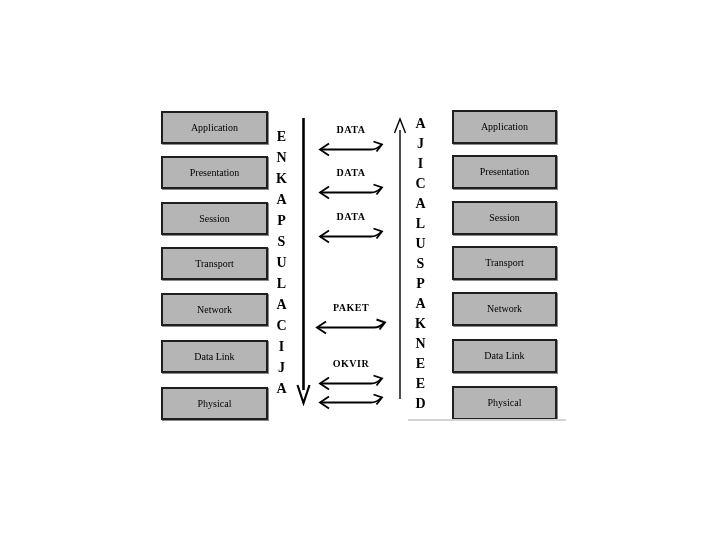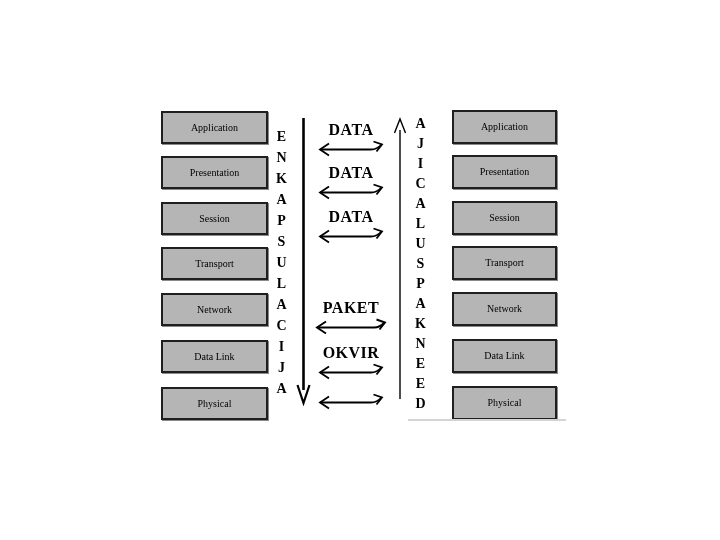"DATA" .pdu-label { font-size: 16px -> 10px }
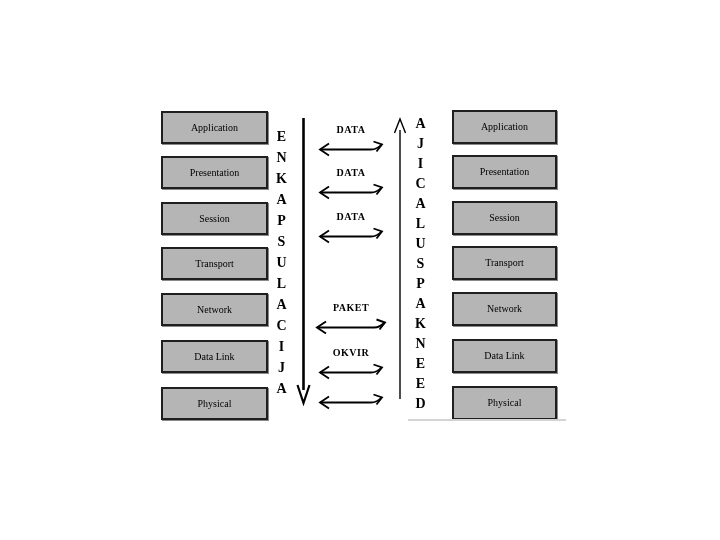"OKVIR" div.pdu-row { top: 344px -> 355px }
